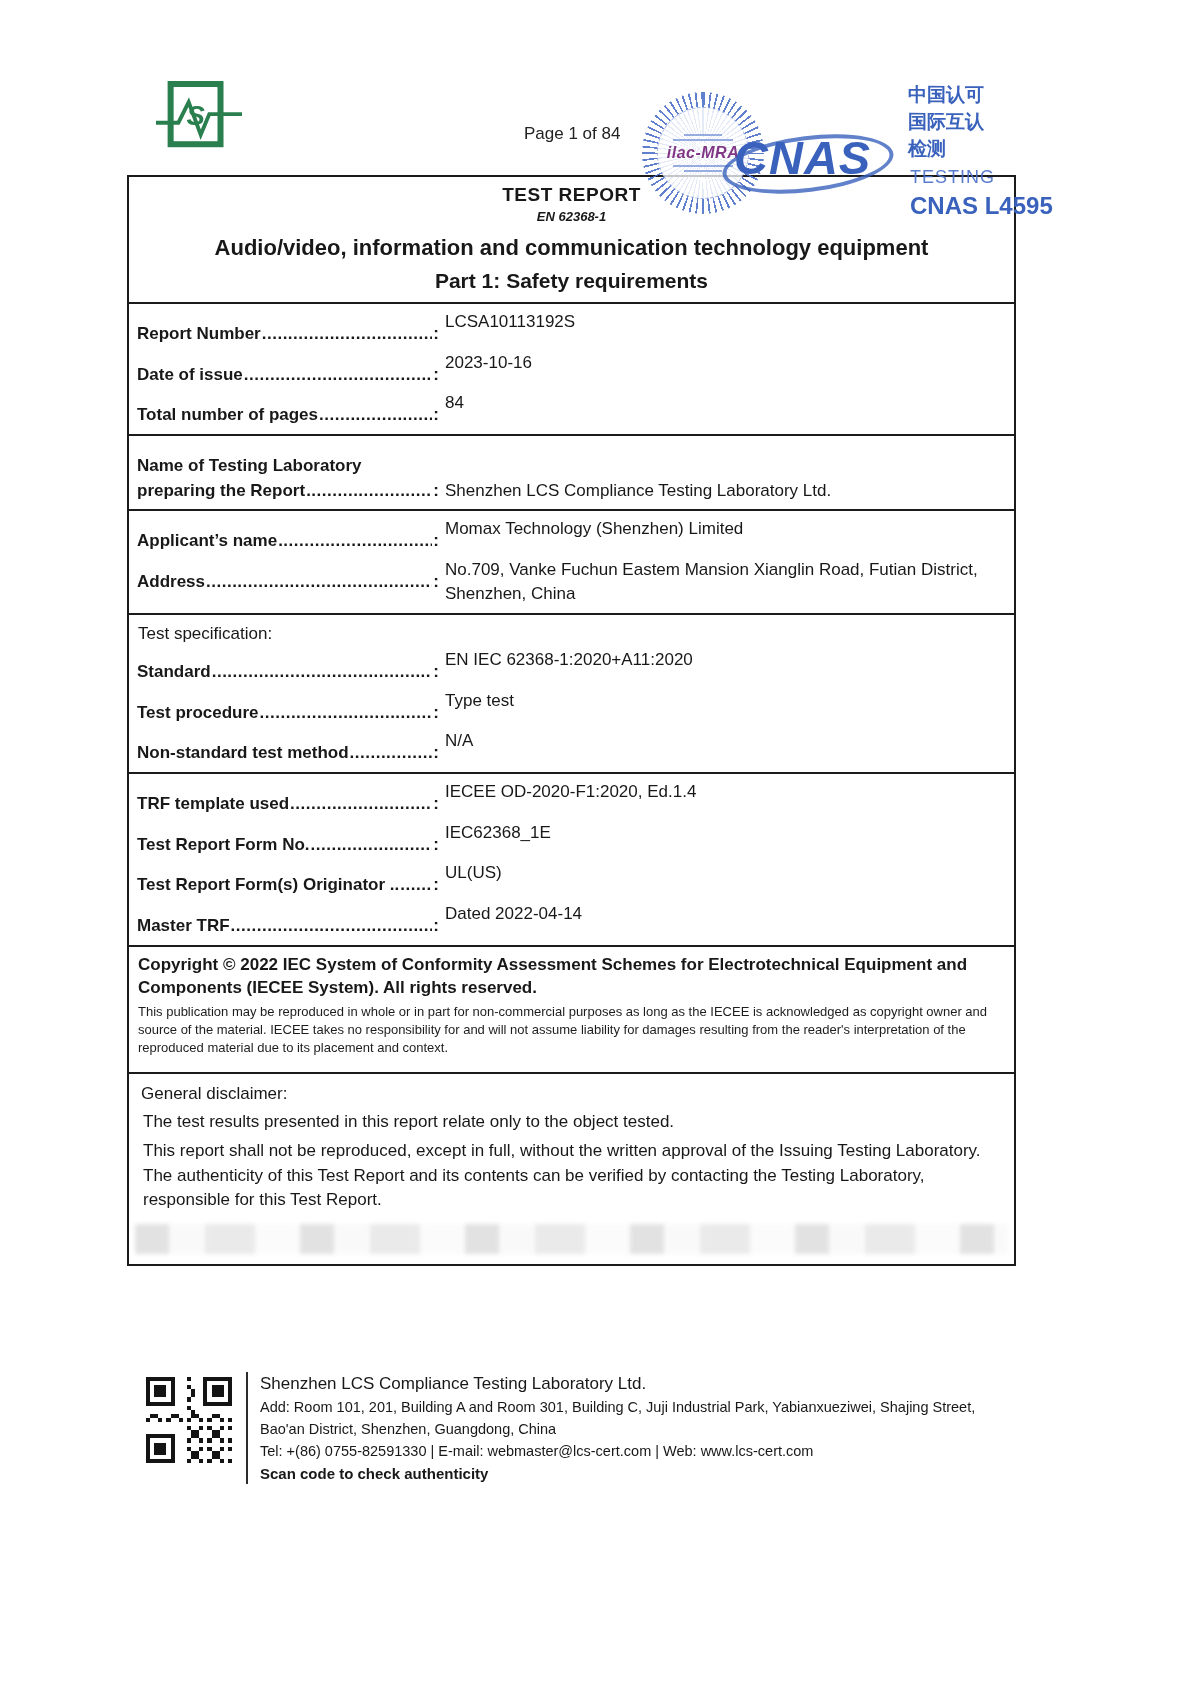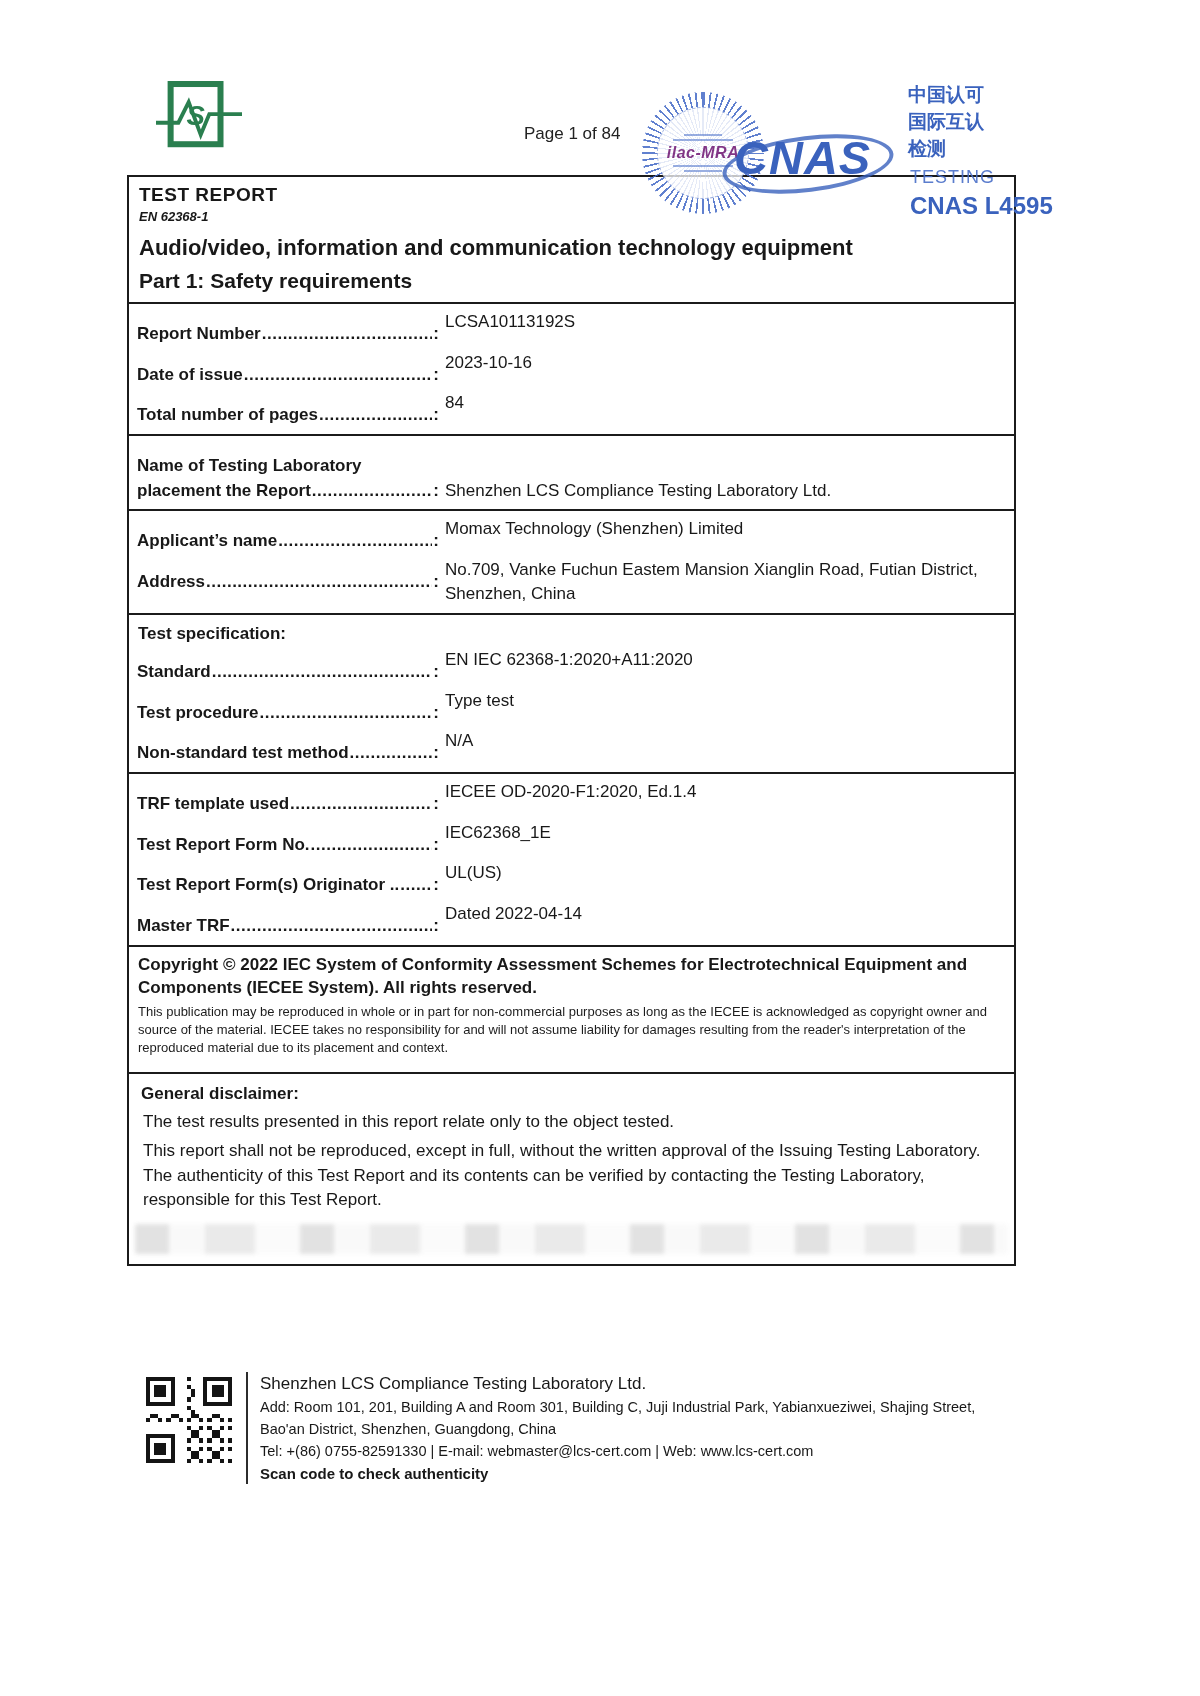"TEST REPORT" .title-block { text-align: left -> center }
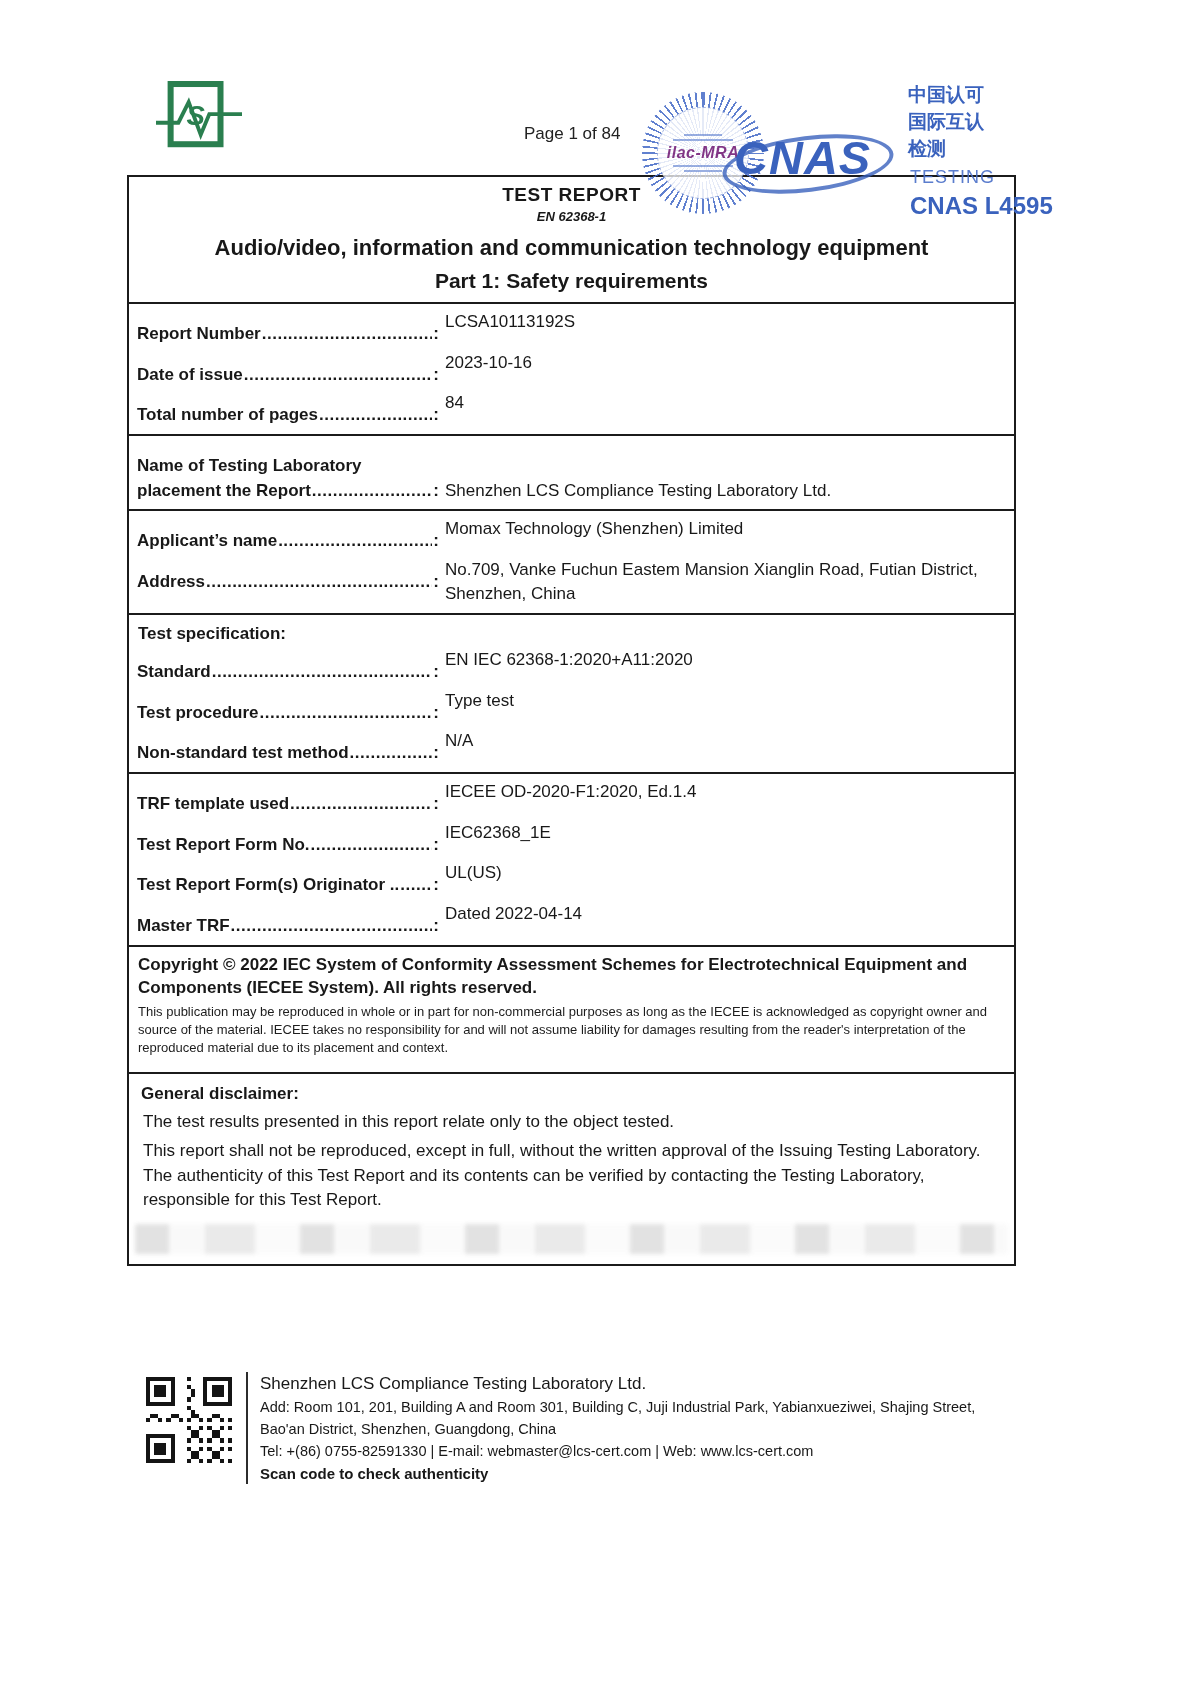"placement the Report" span.lab-text { text: placement -> preparing }
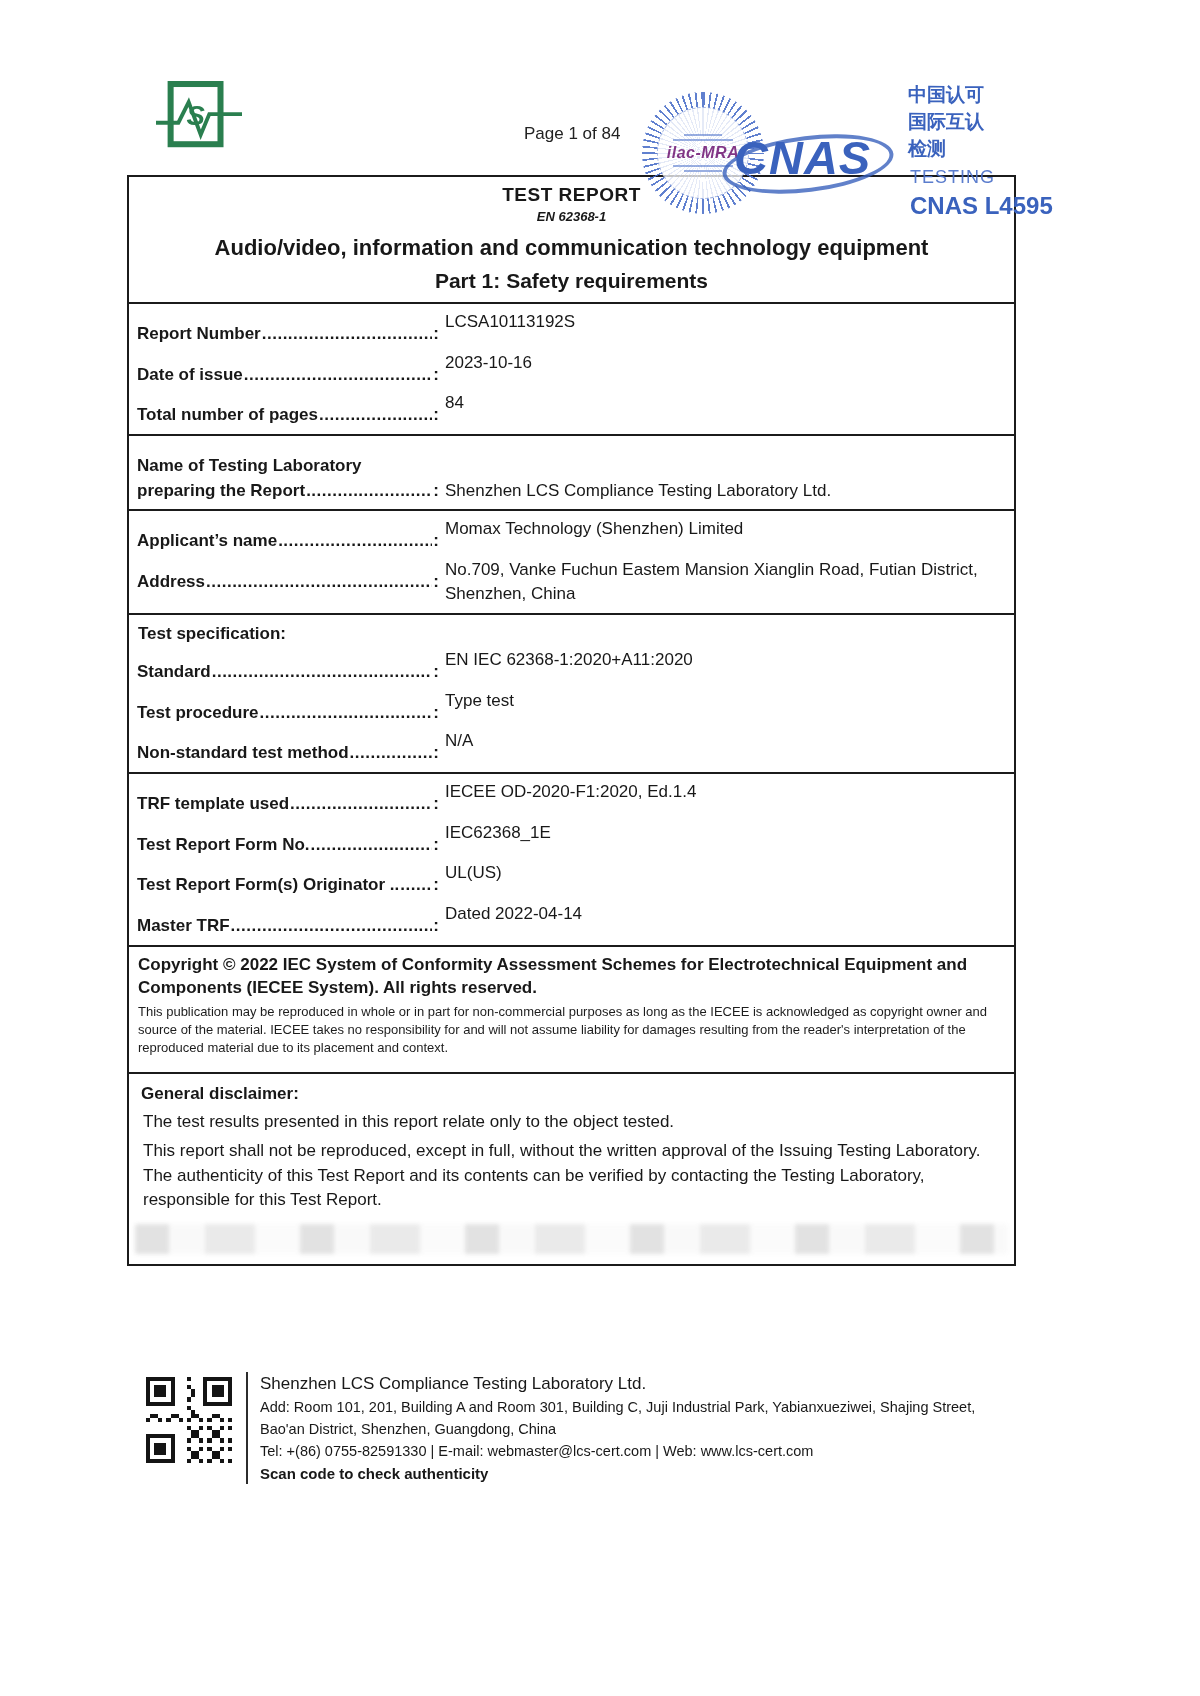"Test specification:" .sec-heading { font-weight: bold -> normal }
